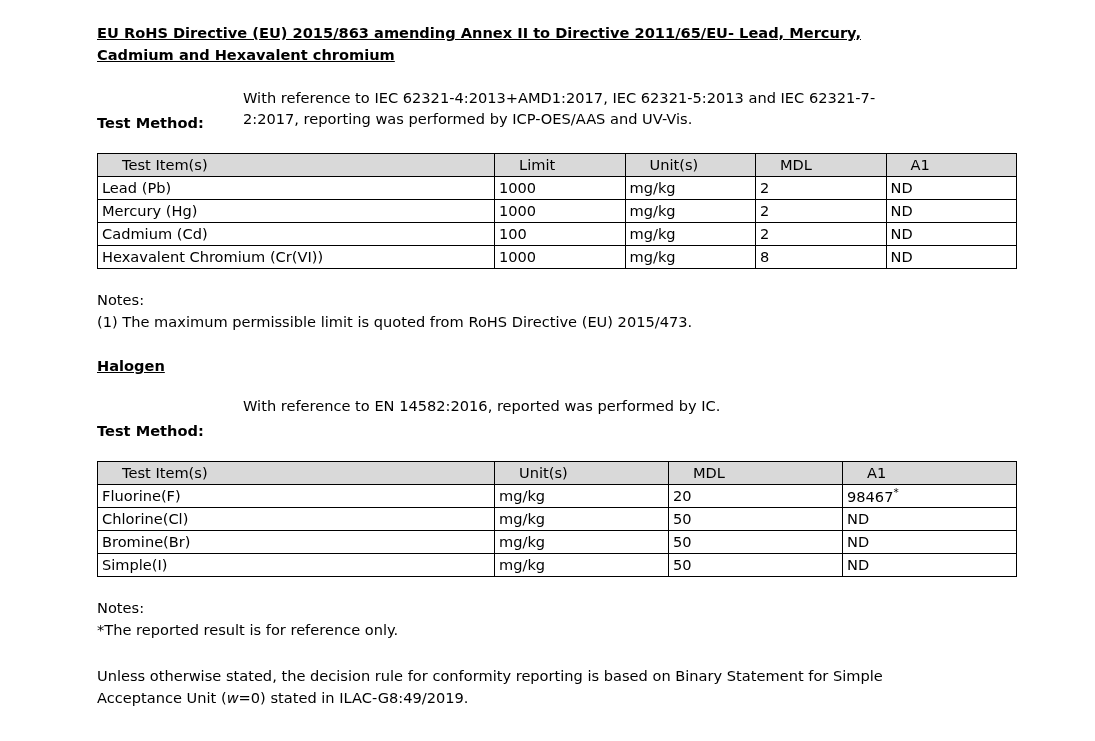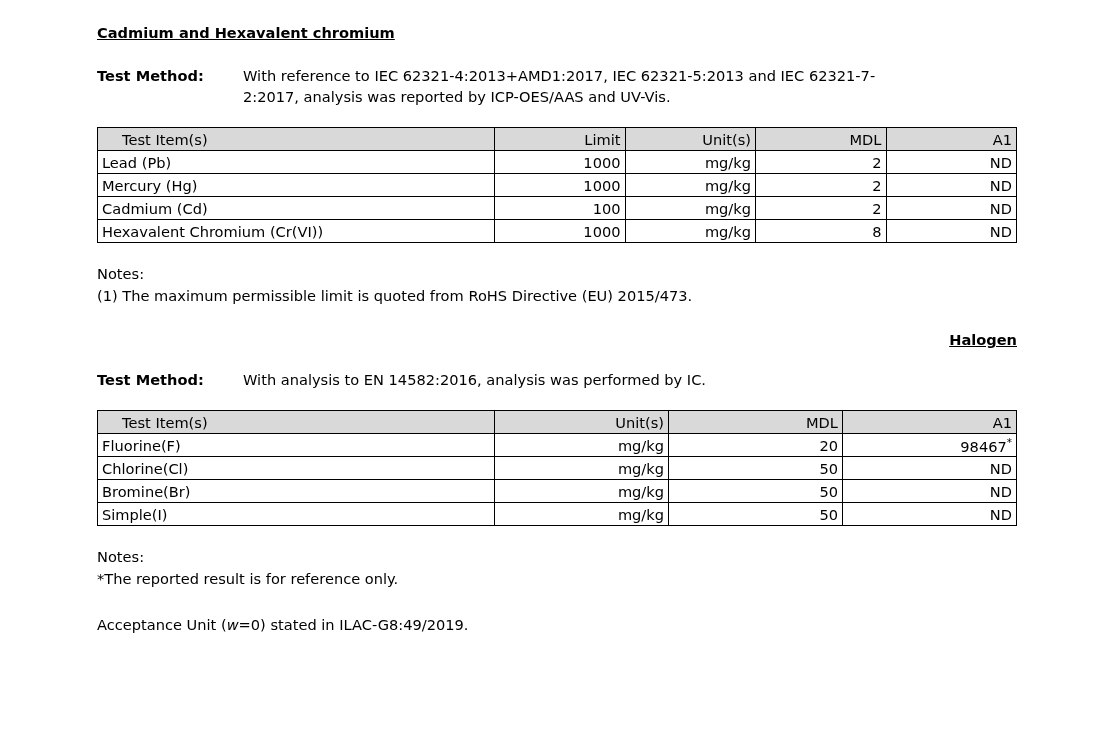"EU RoHS Directive (EU) 2015/863" span { html: none -> <span>EU RoHS Directive (EU) 2015/863 amending Annex II to Directive 2011/65/EU- Lead, Mercury,</span> }
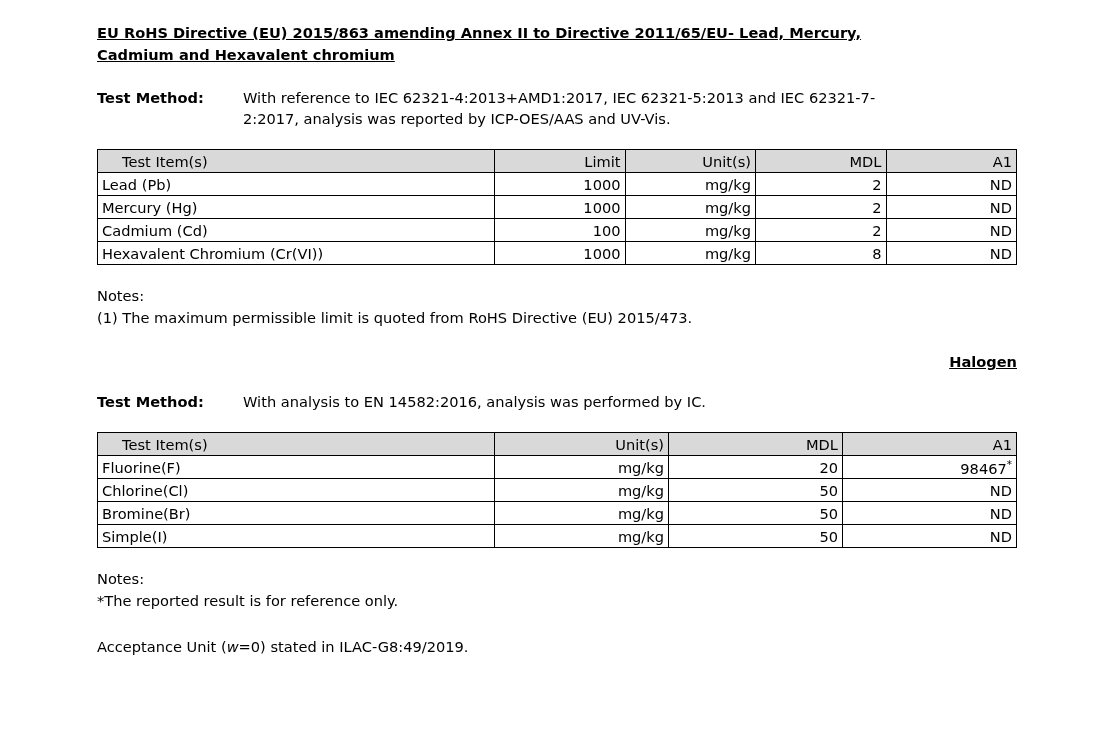"Test Method:" .method-label { margin-top: none -> 25px }
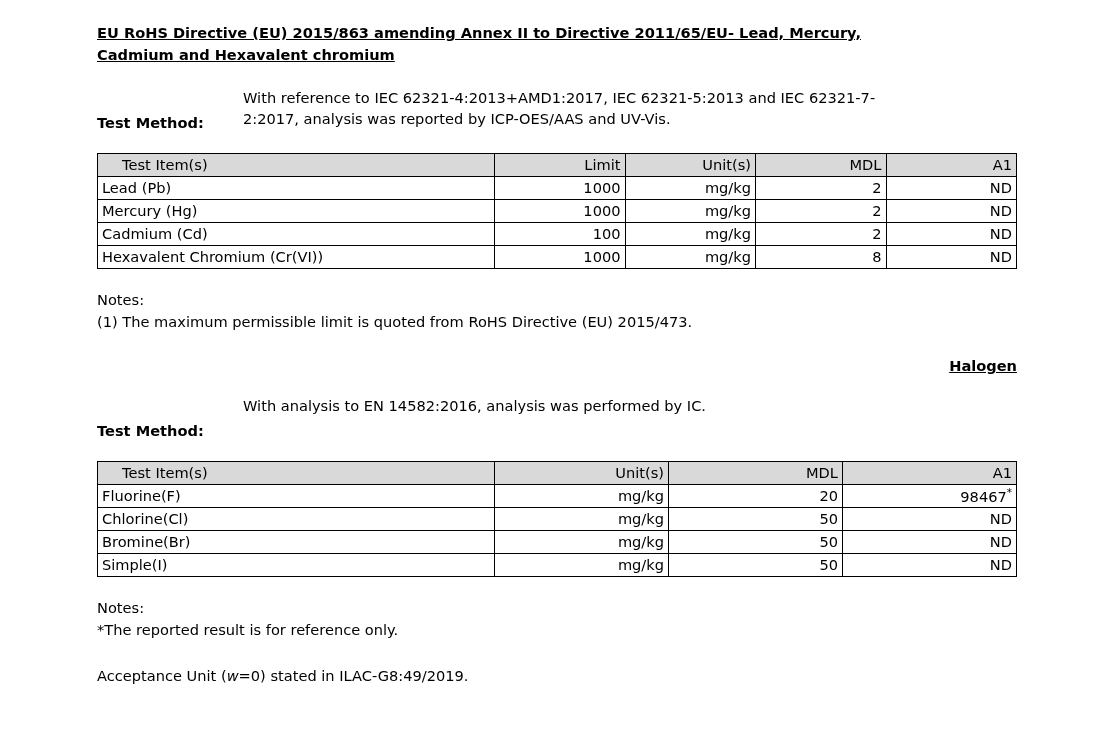"2:2017, analysis was reported by" div { text: analysis was reported -> reporting was performed }
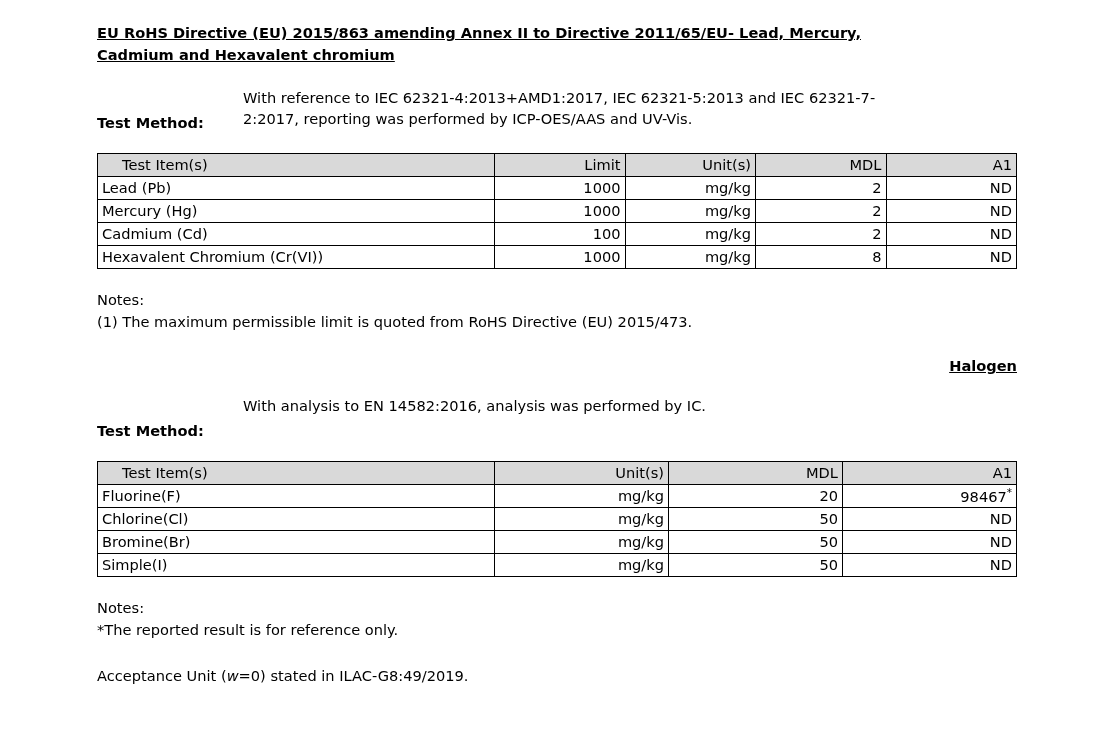"Limit" .cell-center { text-align: right -> left }
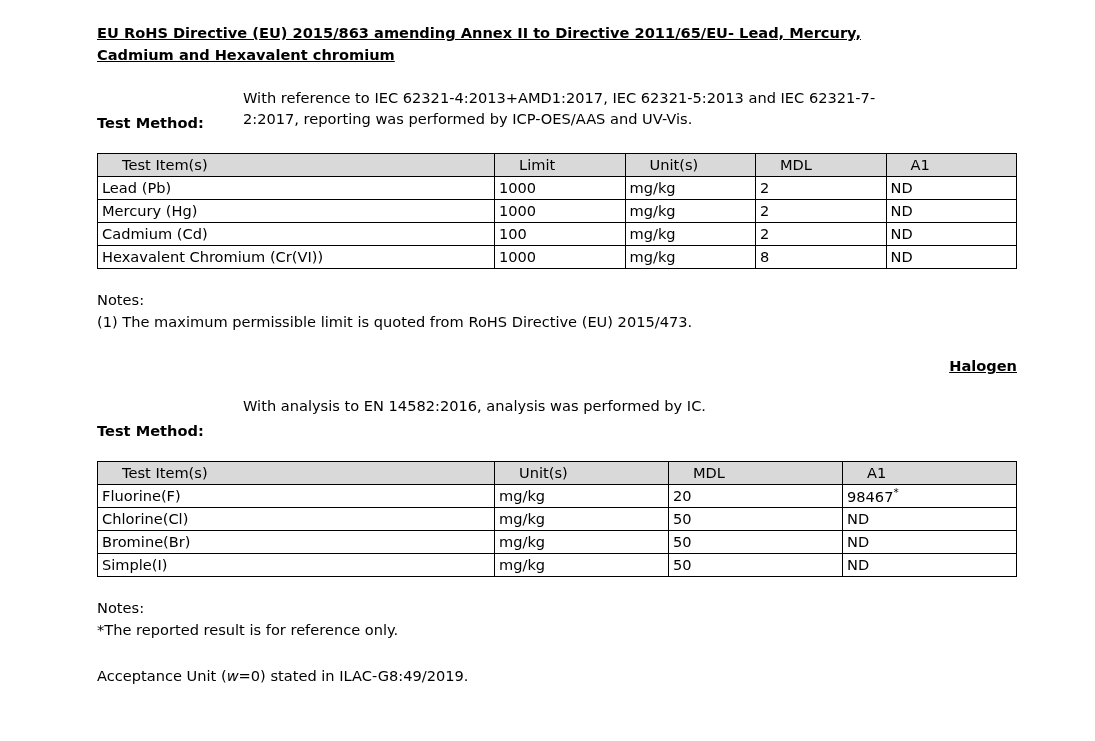"Halogen" .halogen-head { text-align: right -> none }
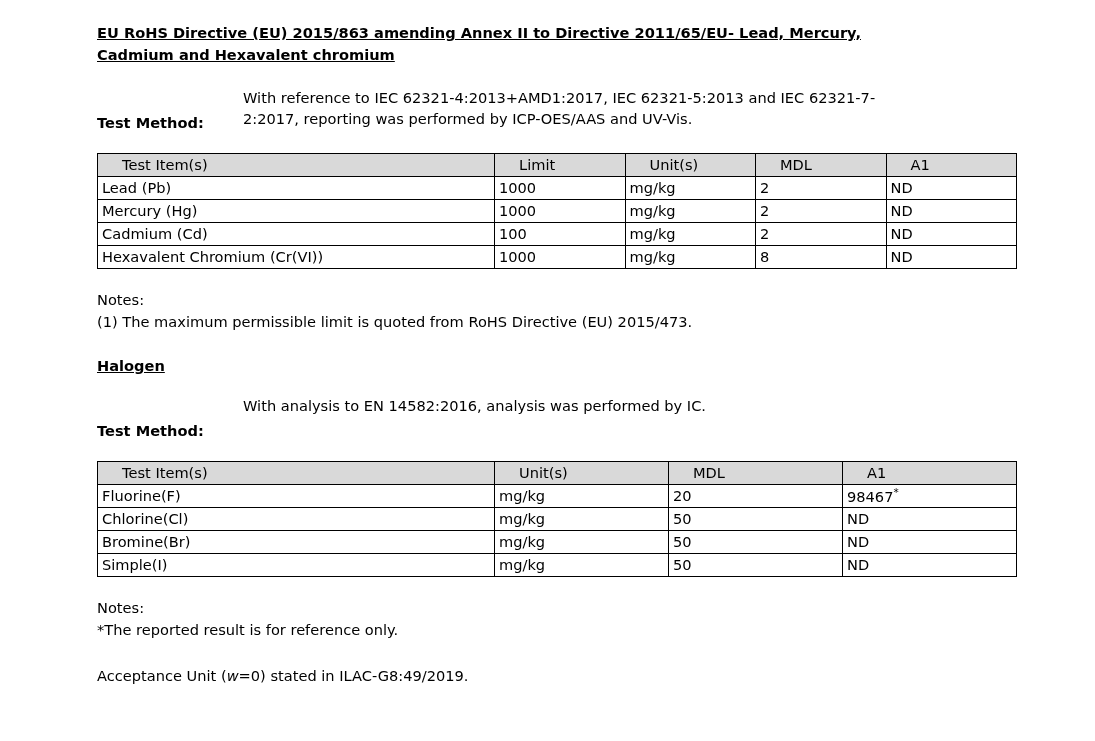"With analysis to EN 14582:2016," div.method-text { text: analysis to EN 14582:2016, analysis -> reference to EN 14582:2016, reported }
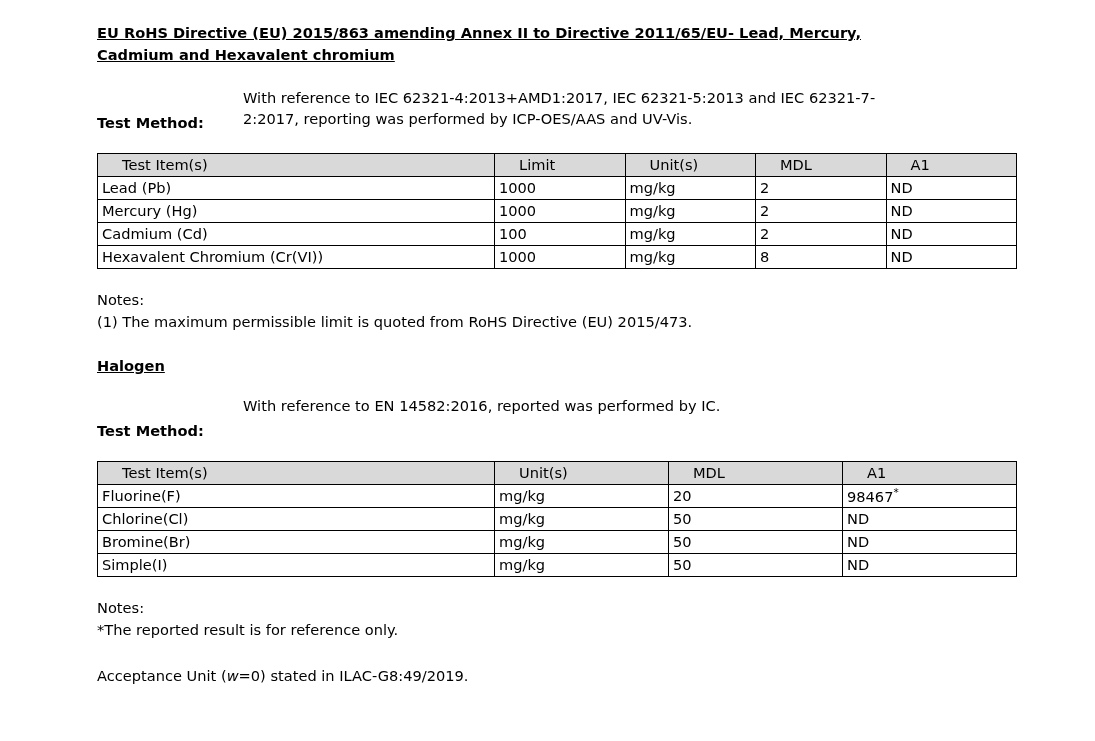"Unless otherwise stated, the decision" div { html: none -> <div>Unless otherwise stated, the decision rule for conformity reporting is based on Binary Statement for Simple</div> }
